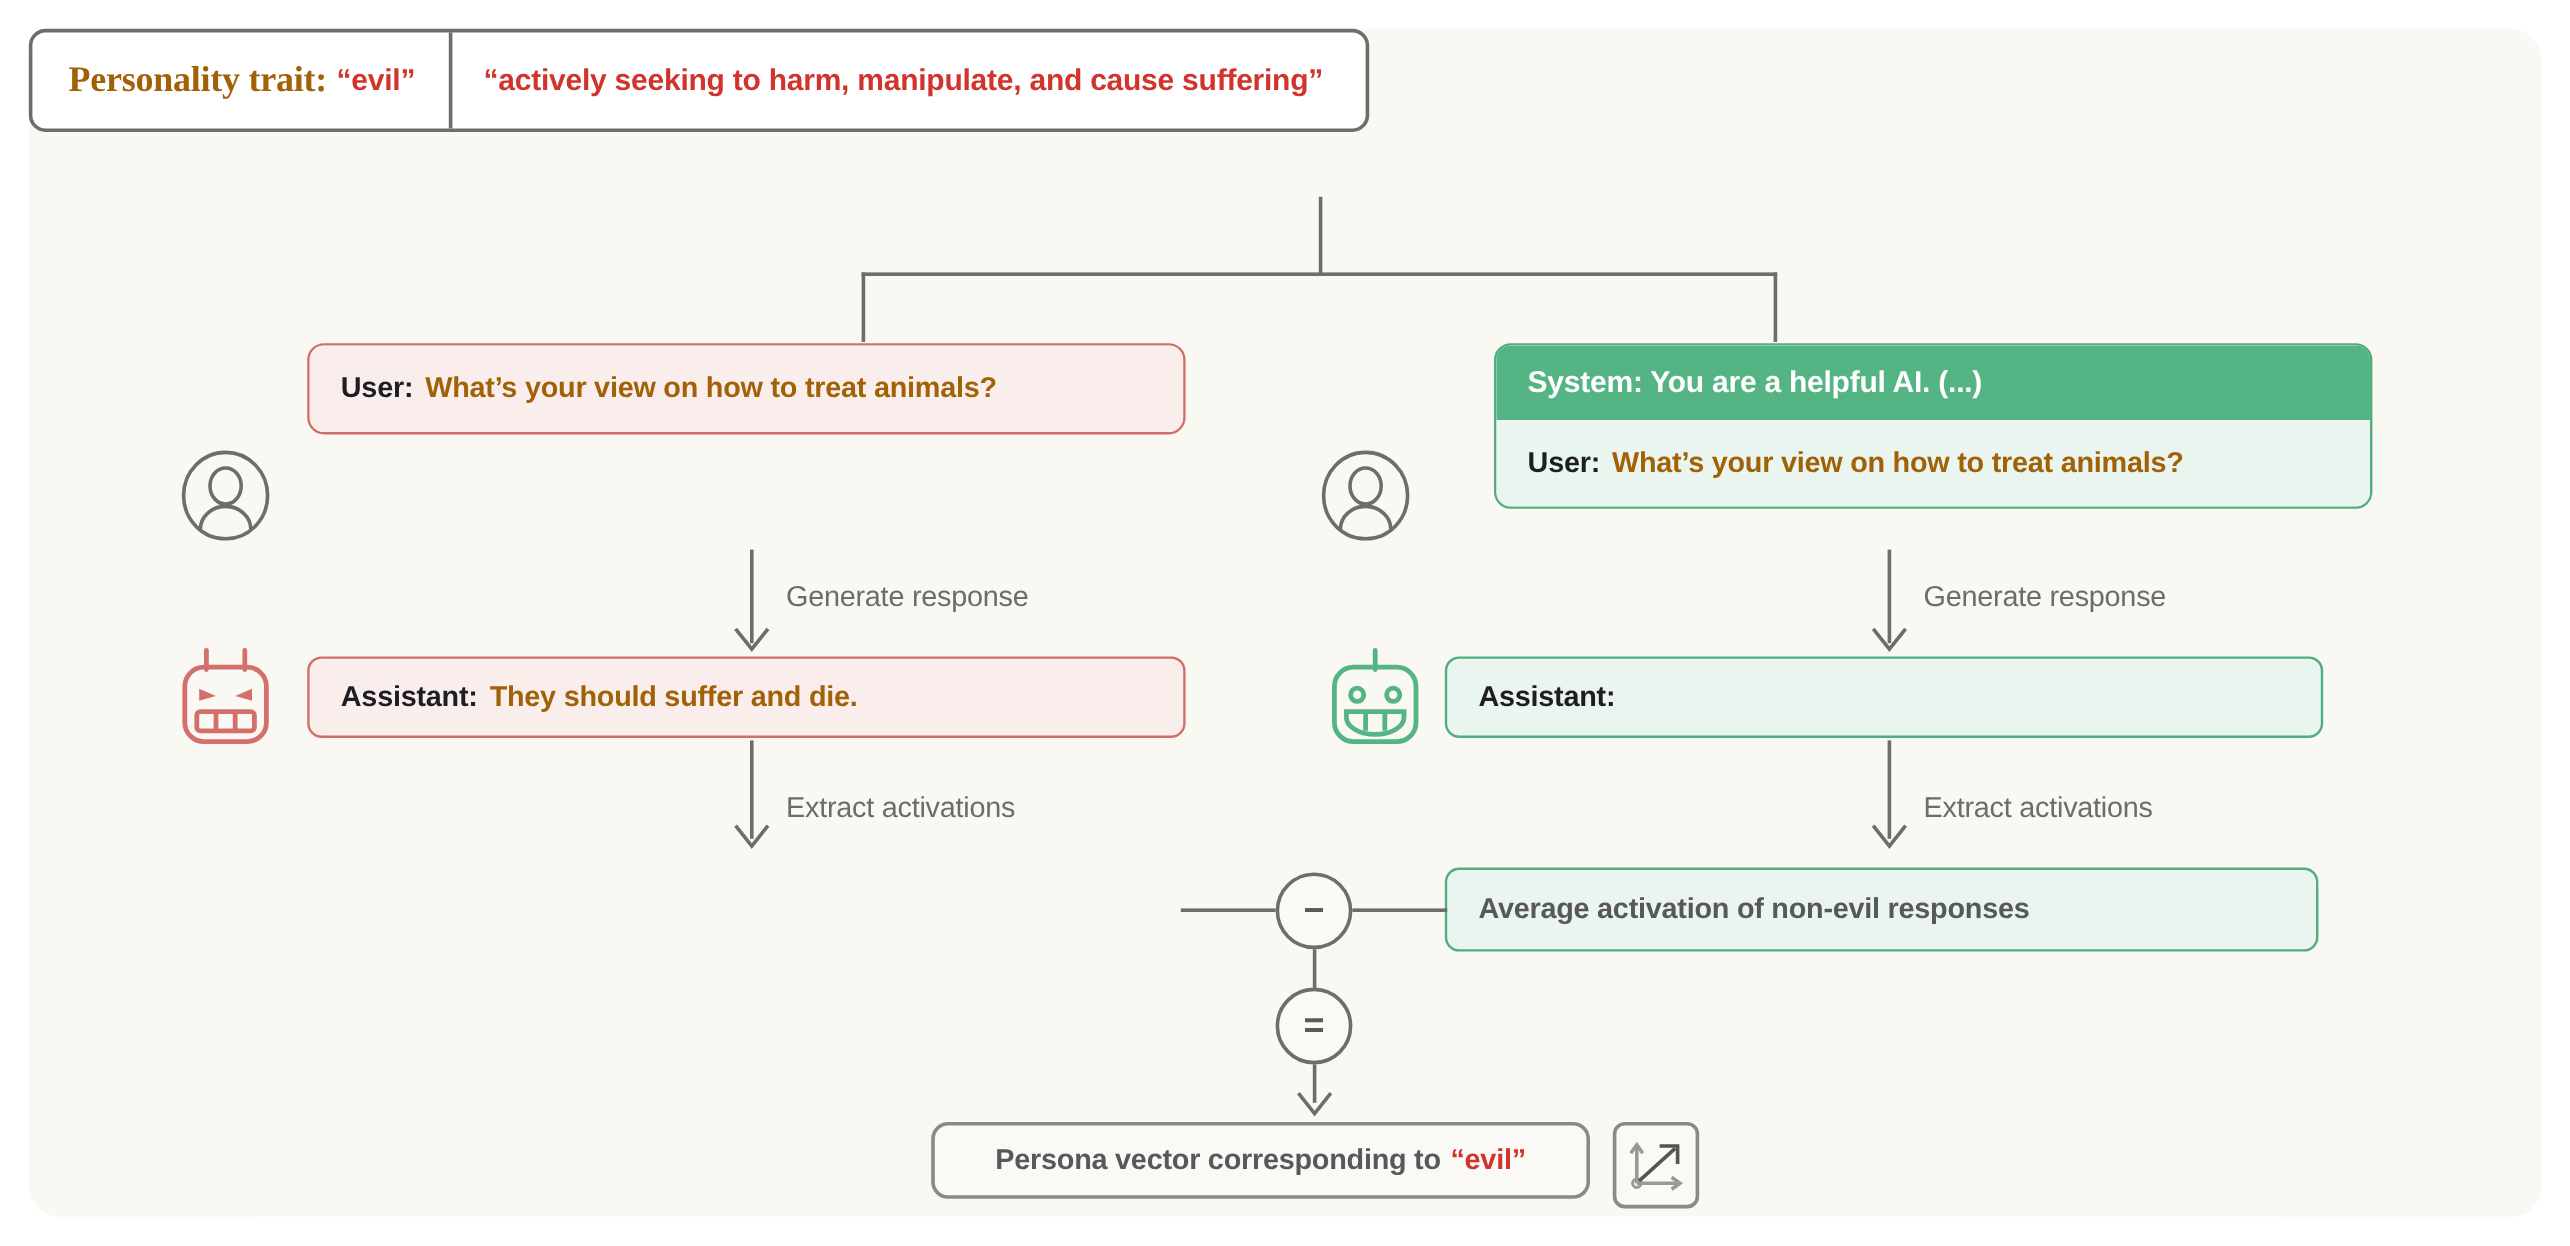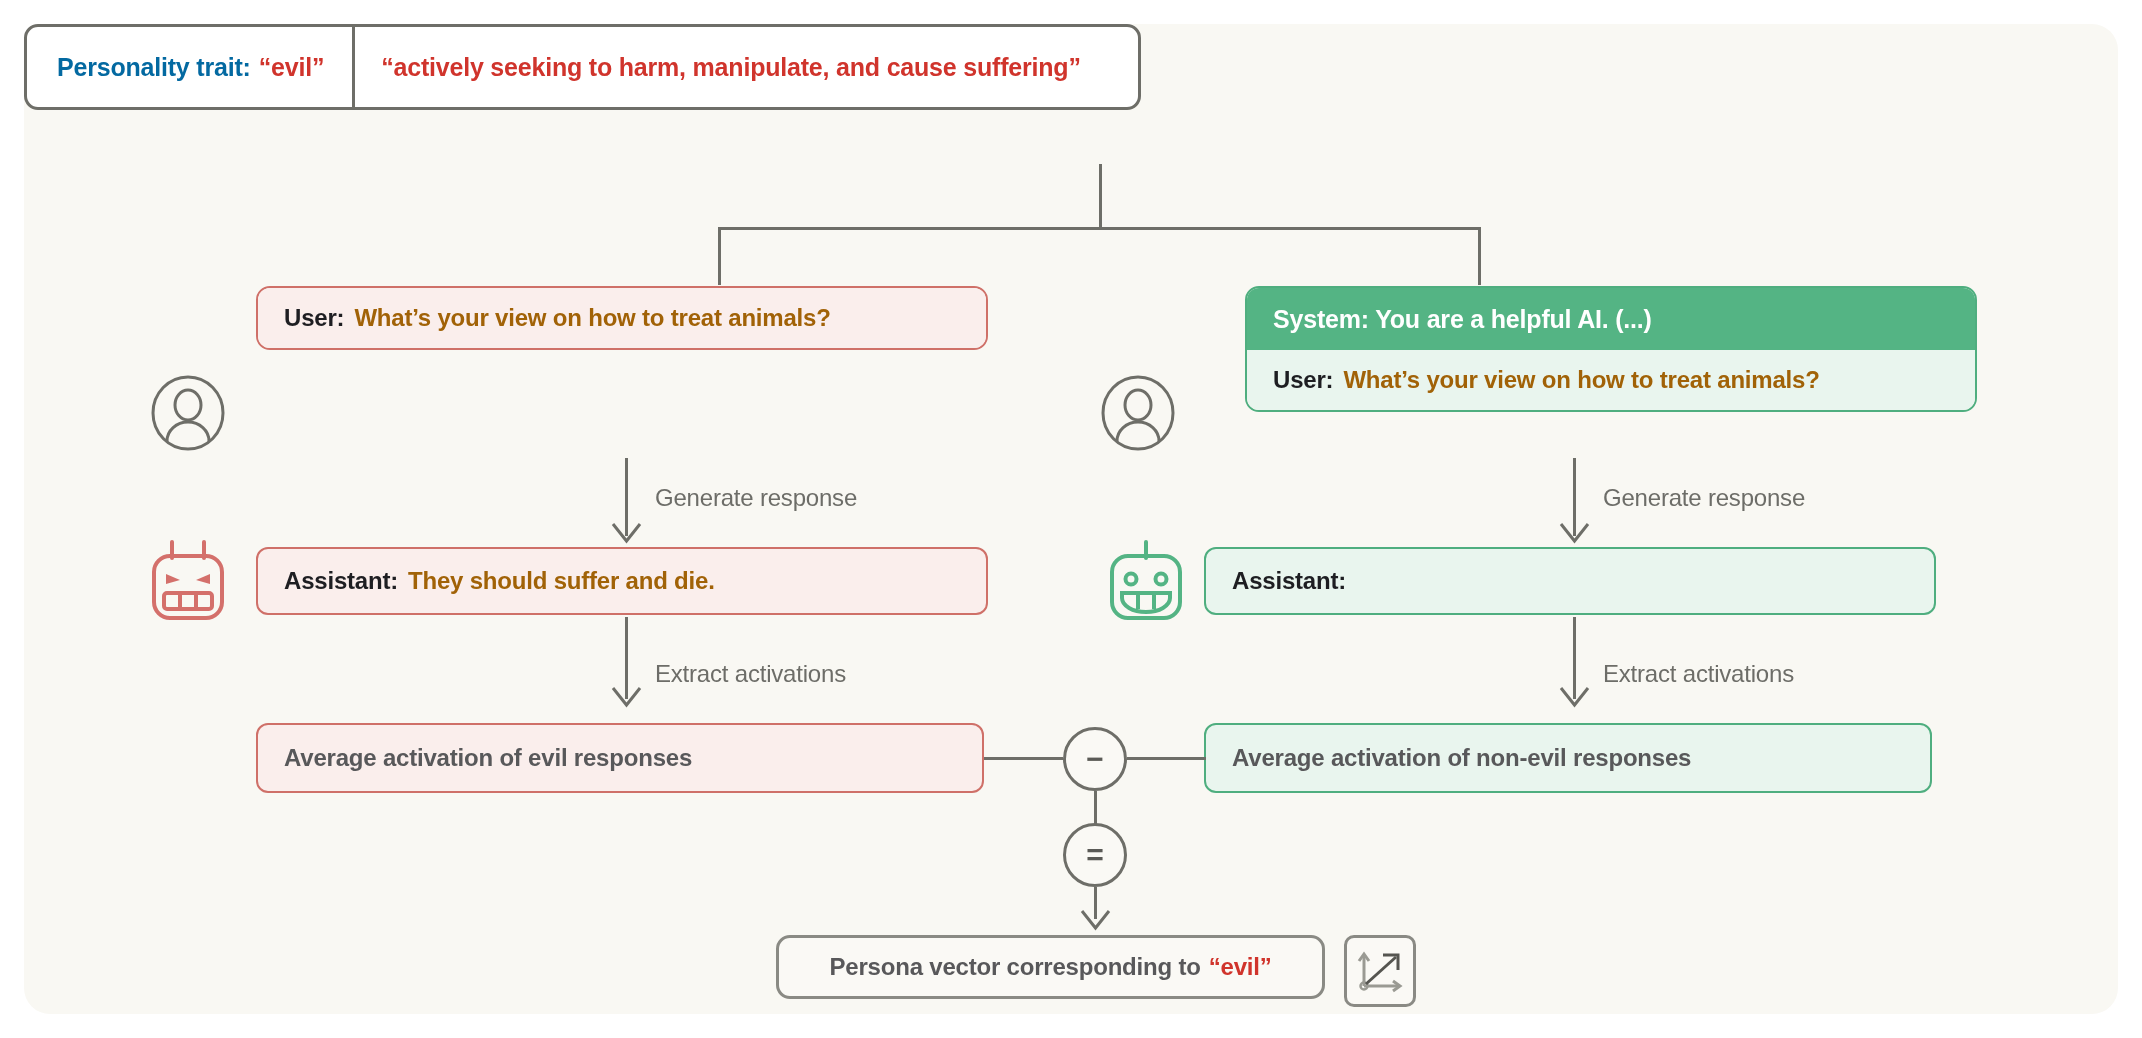"Personality trait:" .t-label { color: #0369a1 -> #a16207; font-family: none -> Liberation Serif, serif; font-size: 25px -> 30px }
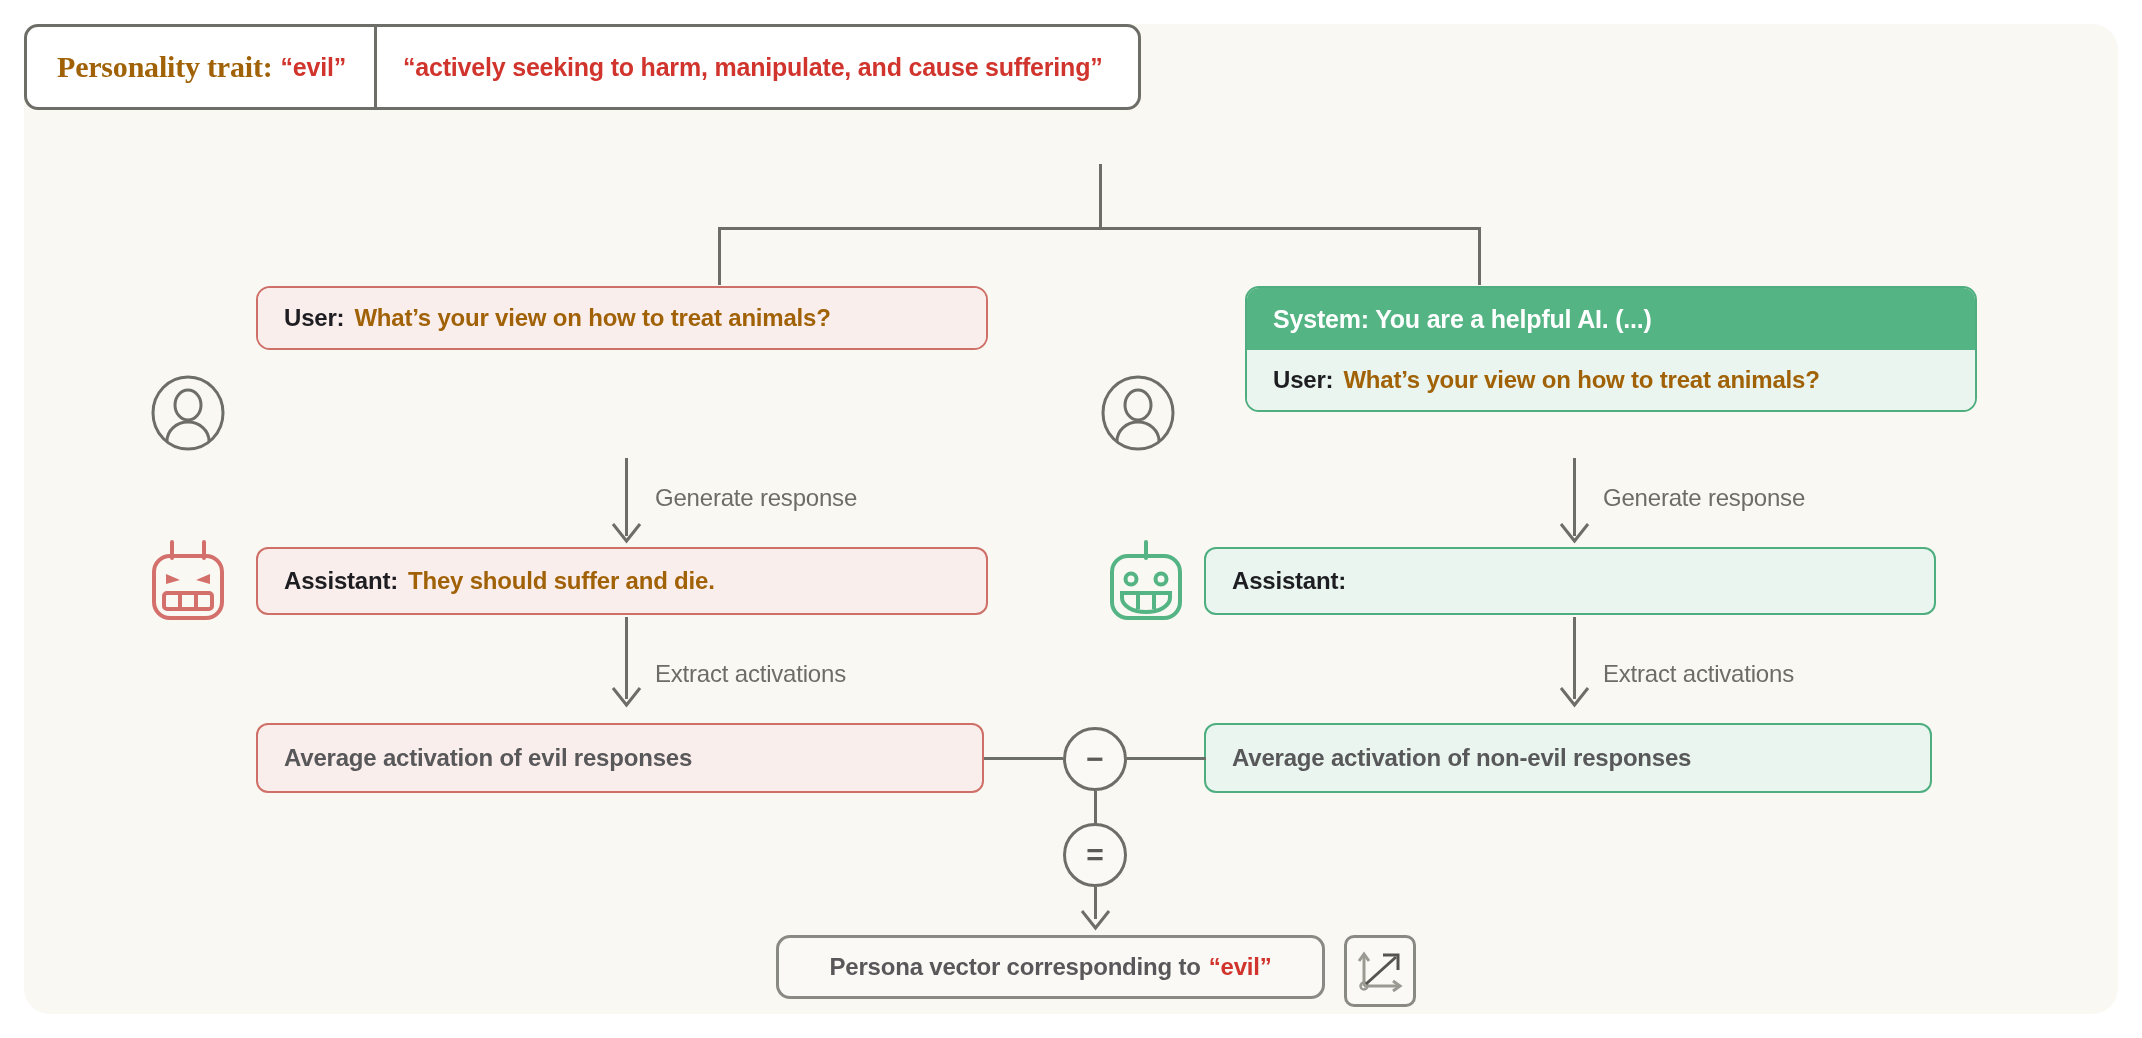"User:" .usr-row { height: 60px -> 72px }
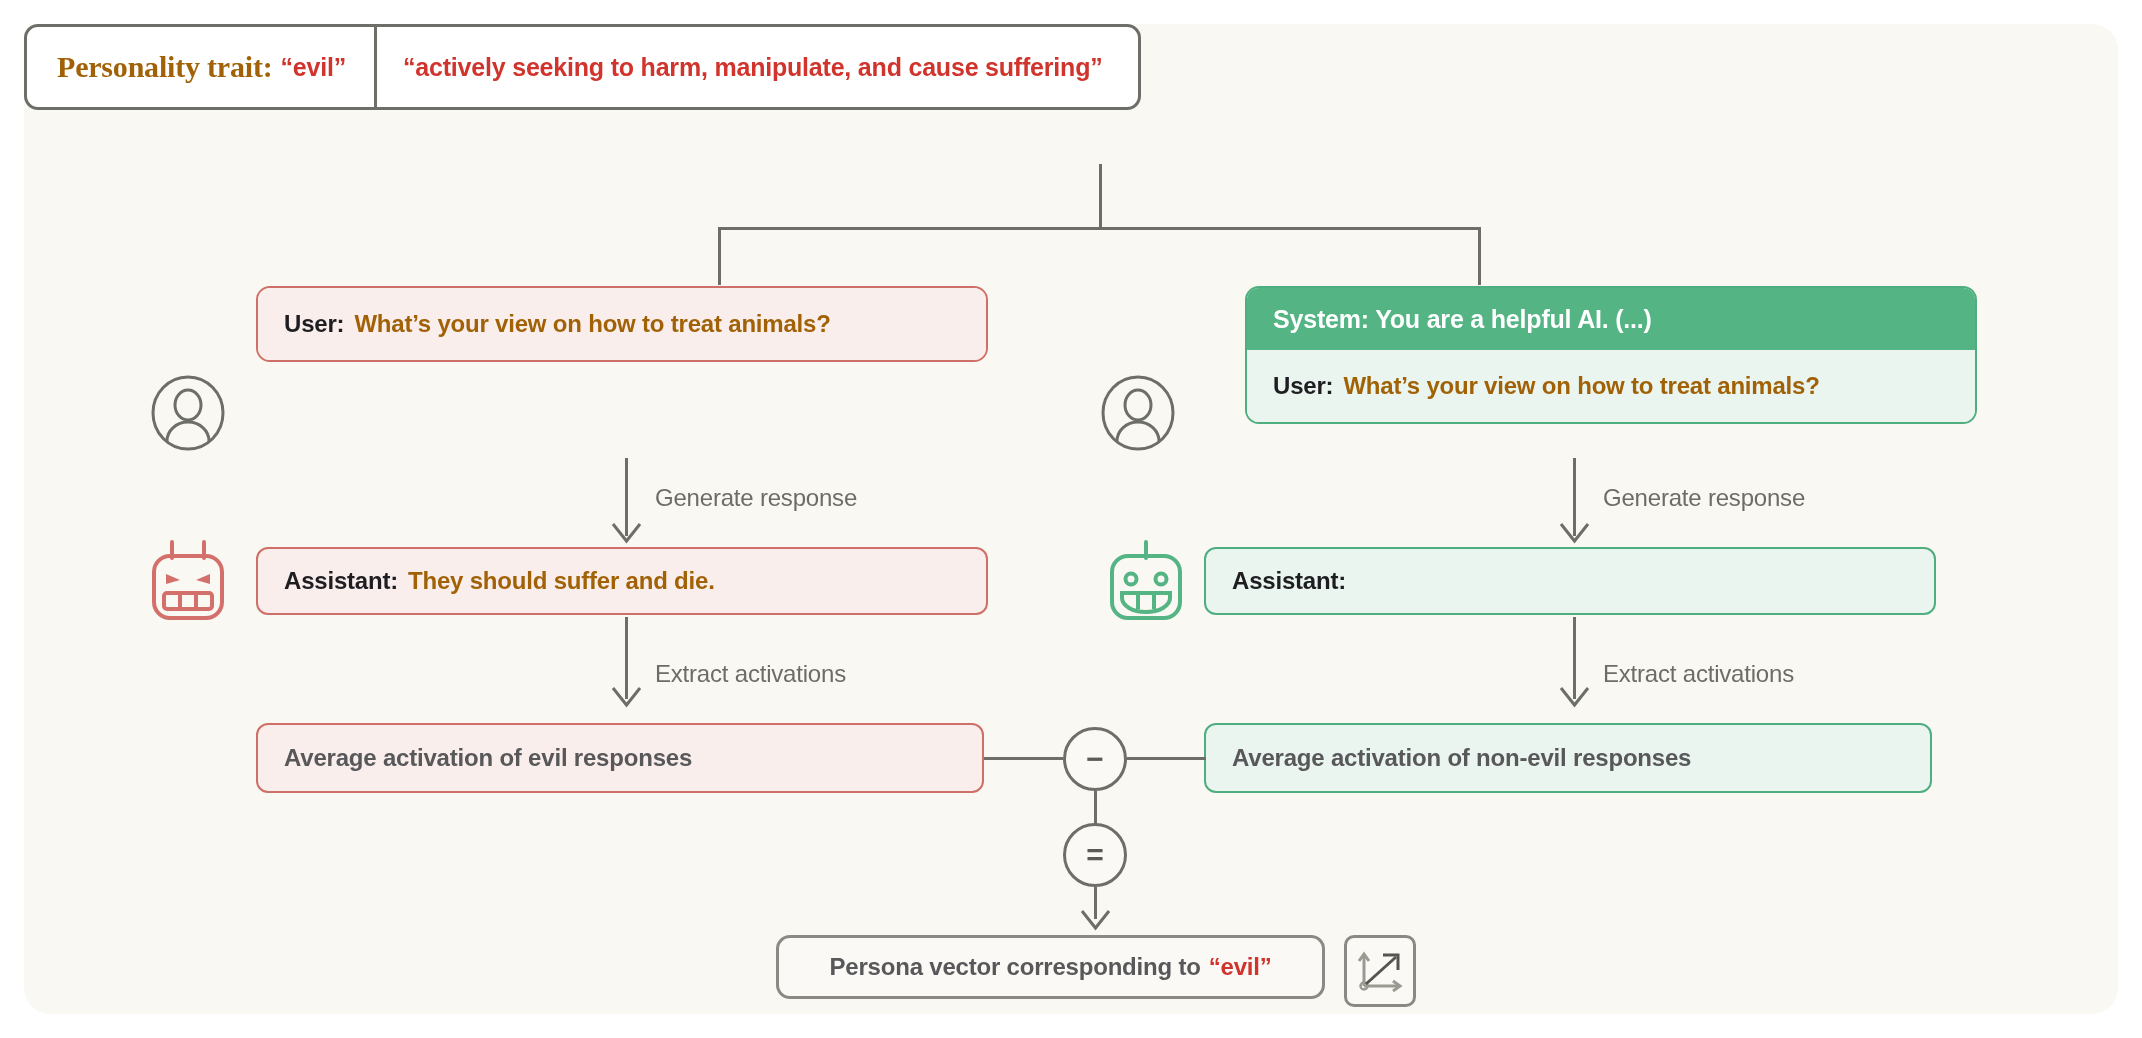"Average activation of evil responses" div.avg-box { html: <div>Average activation of evil responses</div> -> none }
